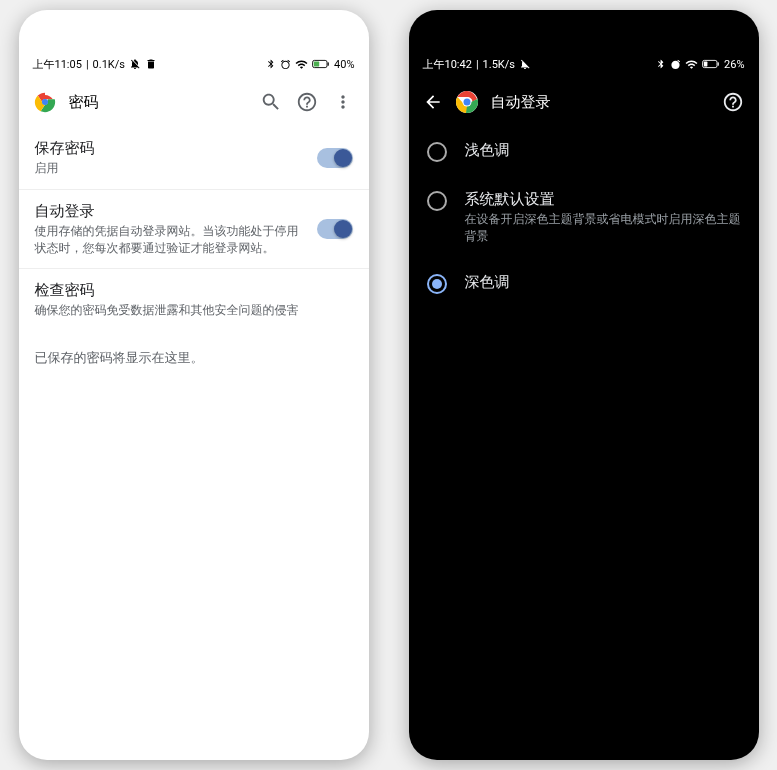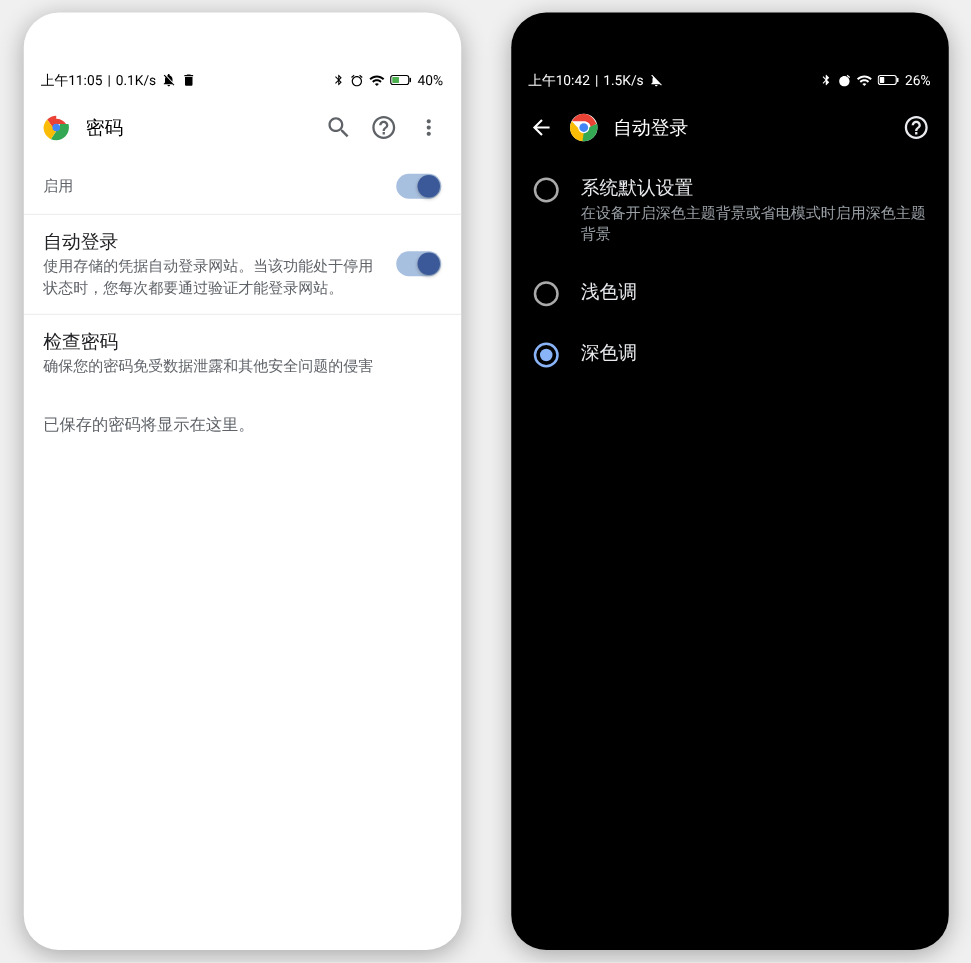"保存密码" div.setting-title { html: none -> <div>保存密码</div> }
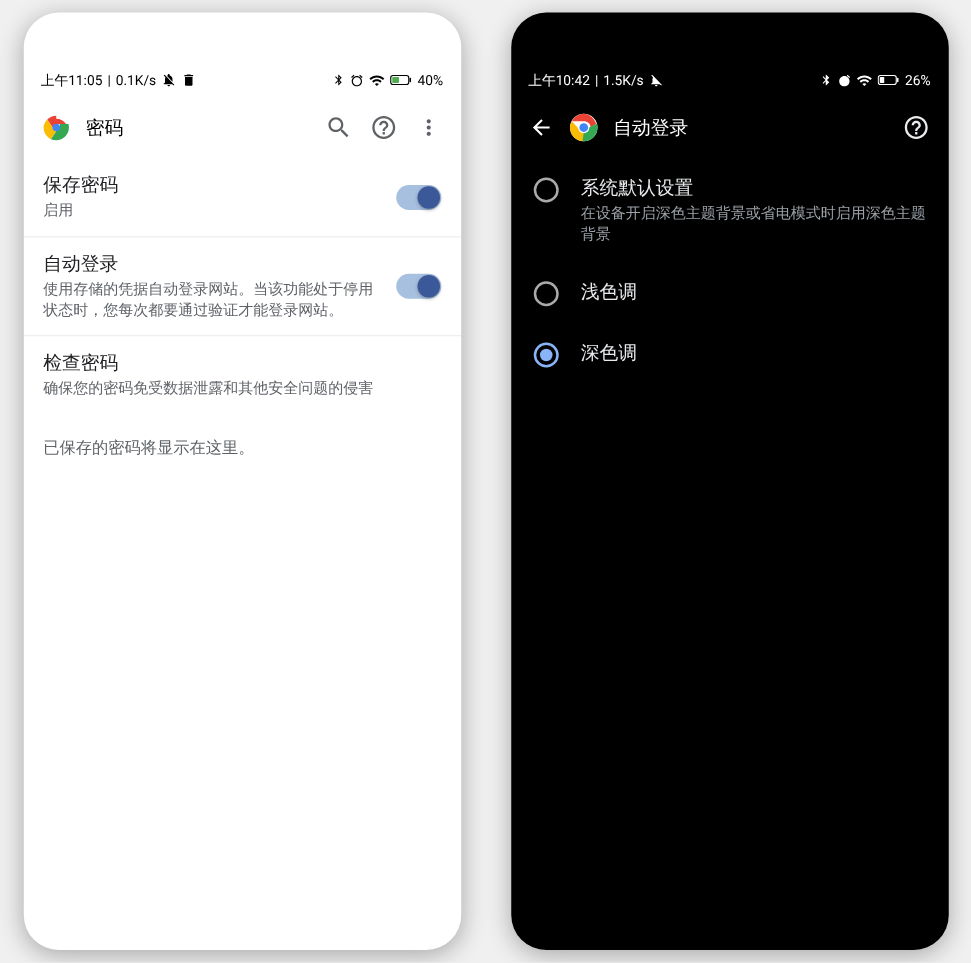"系统默认设置" div.radio-row { order: before "浅色调" -> after "浅色调" }
